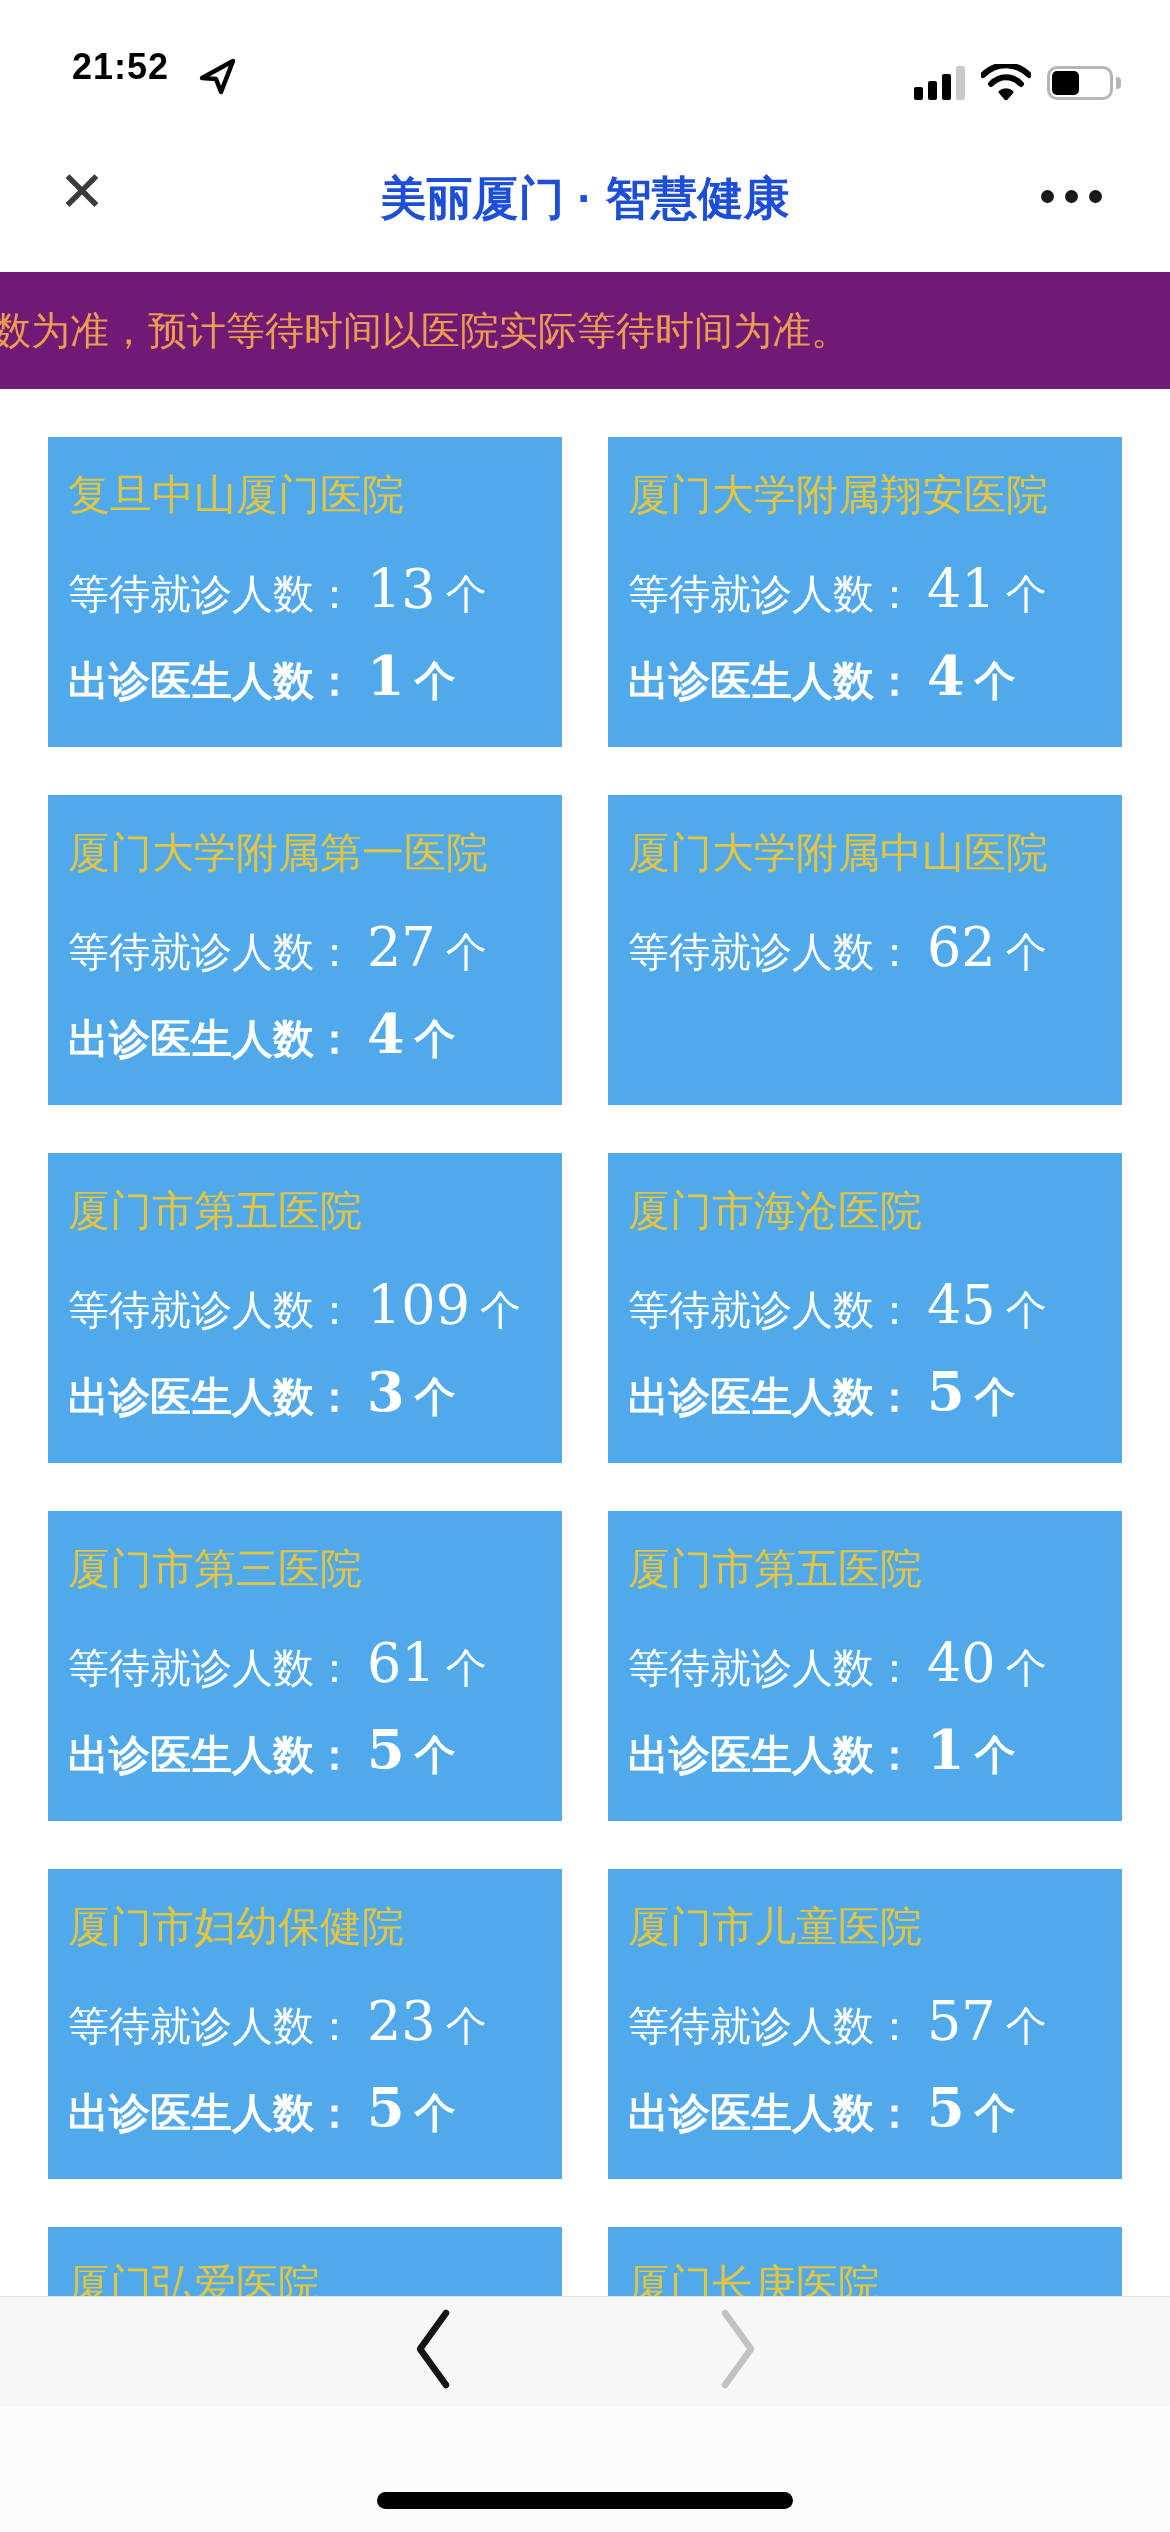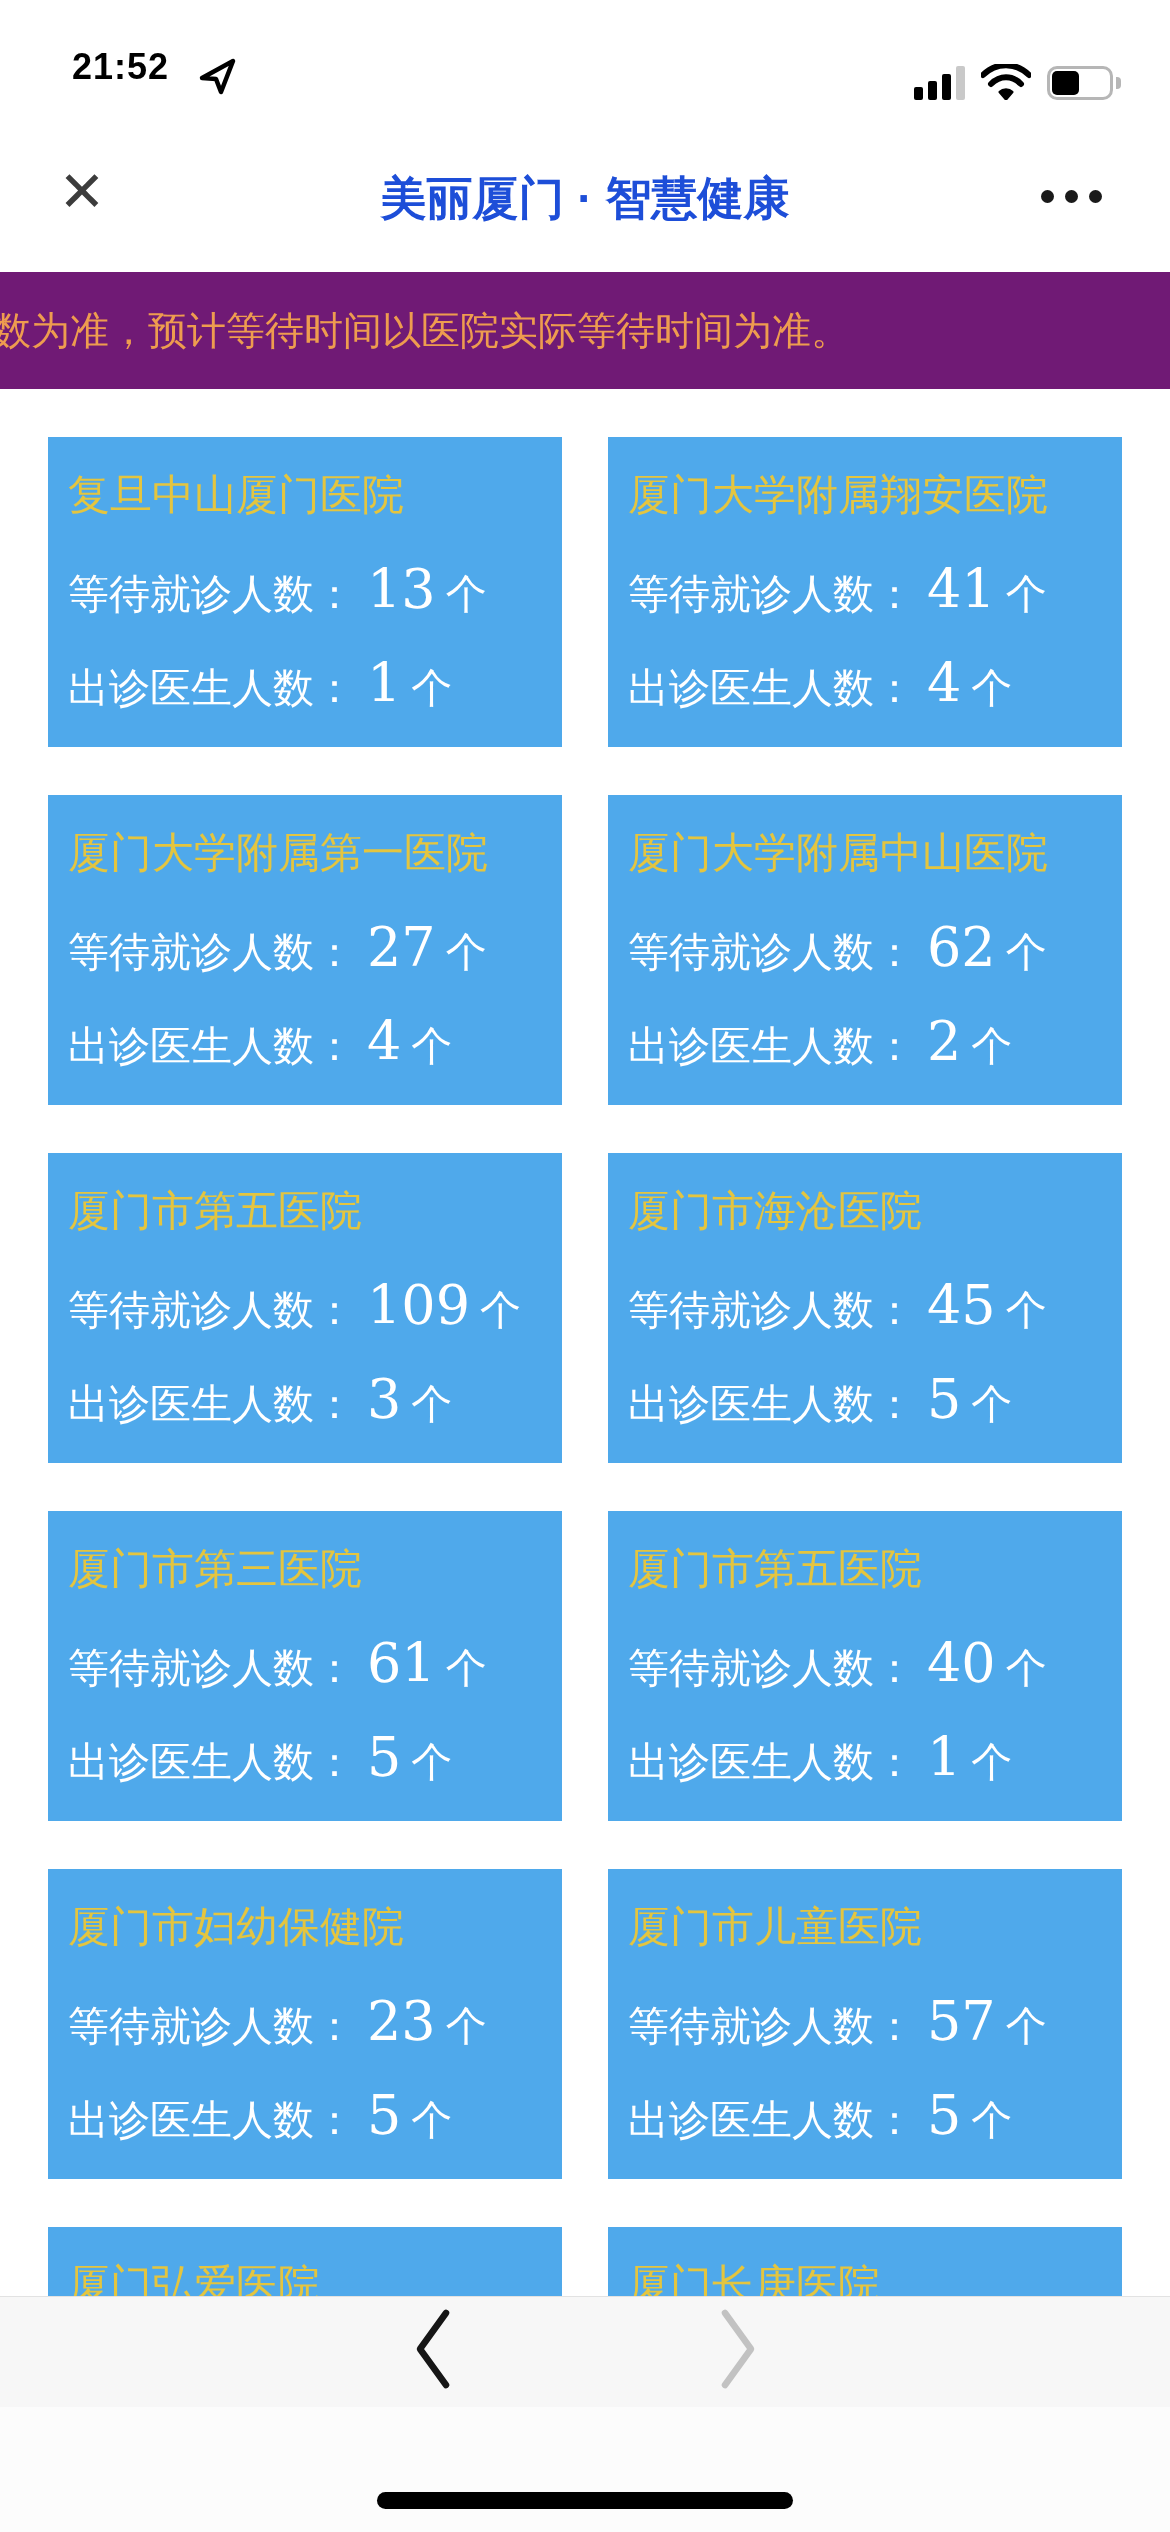"出诊医生人数： 1 个" .card .line.l3 { font-weight: none -> bold; margin-top: 40px -> 32px }
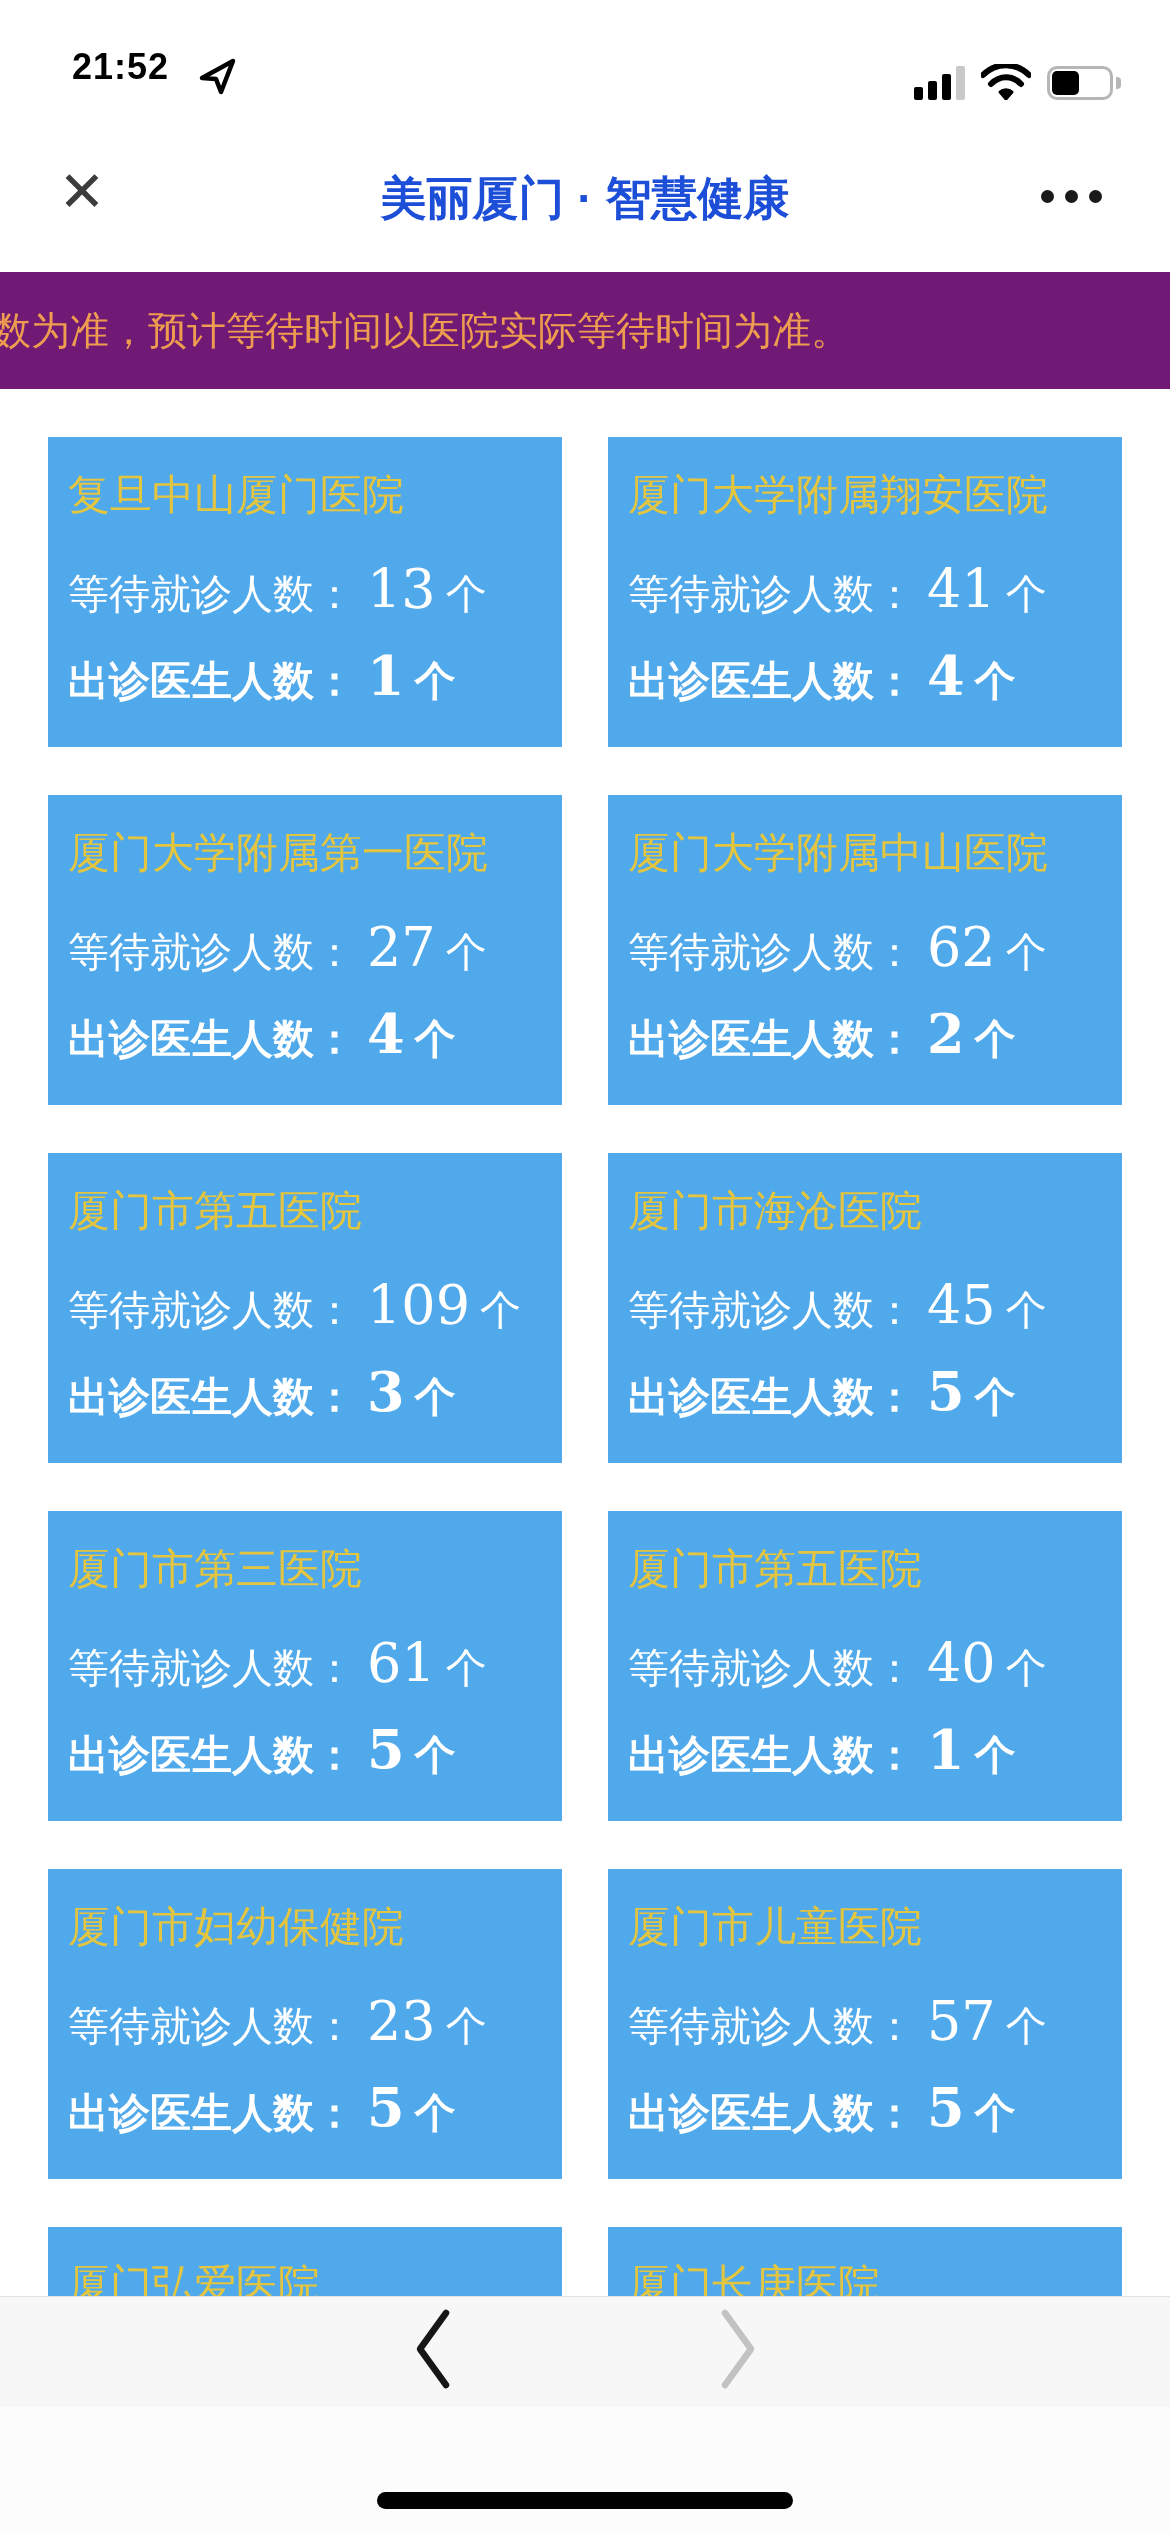"出诊医生人数： 2 个" div.line { html: <div><span>出诊医生人数：</span><span>2</span><span>个</span></div> -> none }
